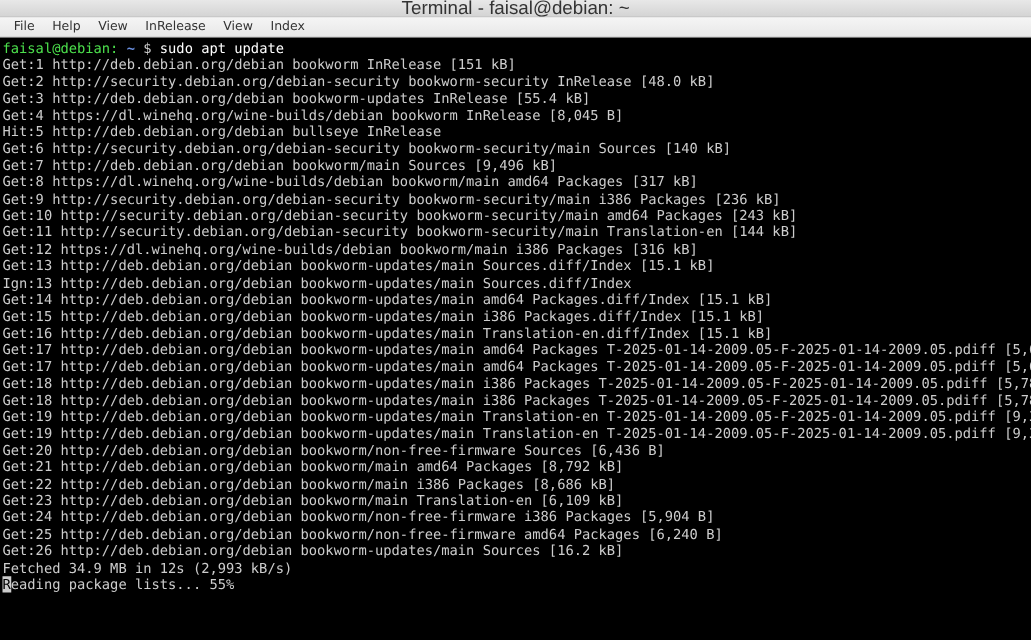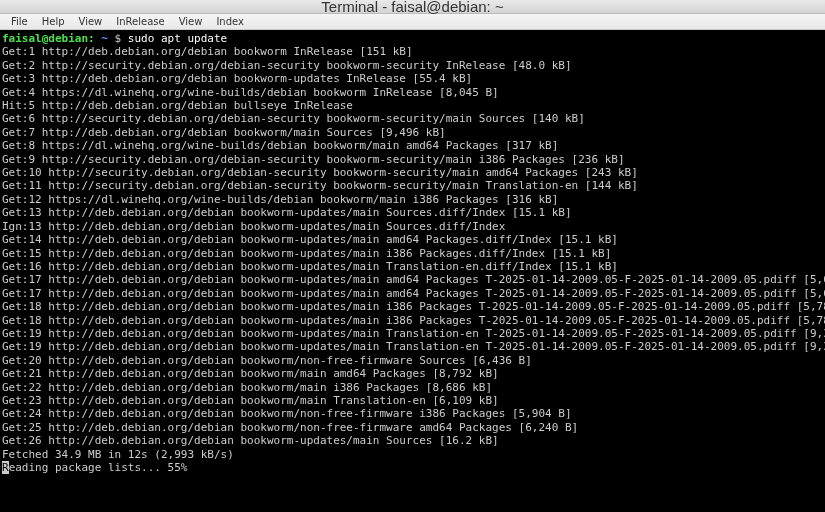"faisal@debian:" .prompt-user { font-weight: bold -> normal }
